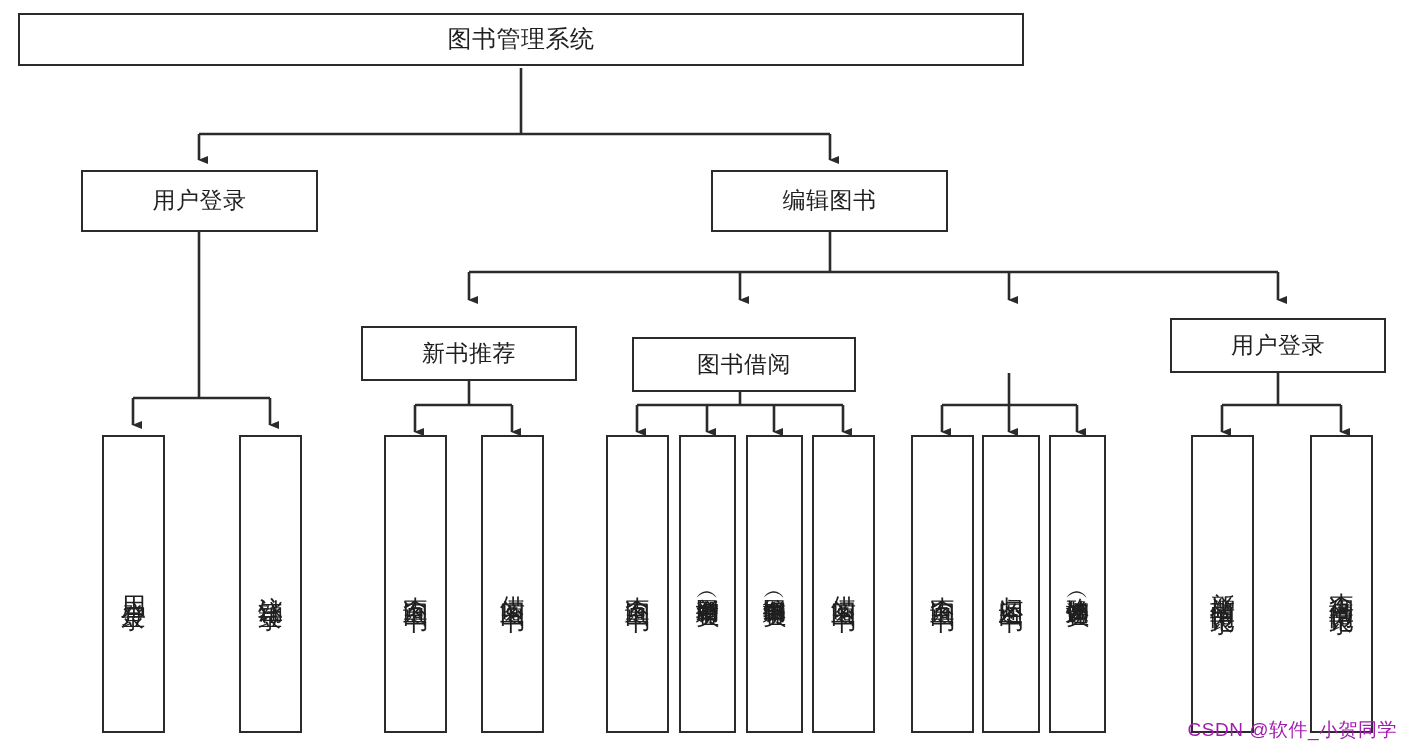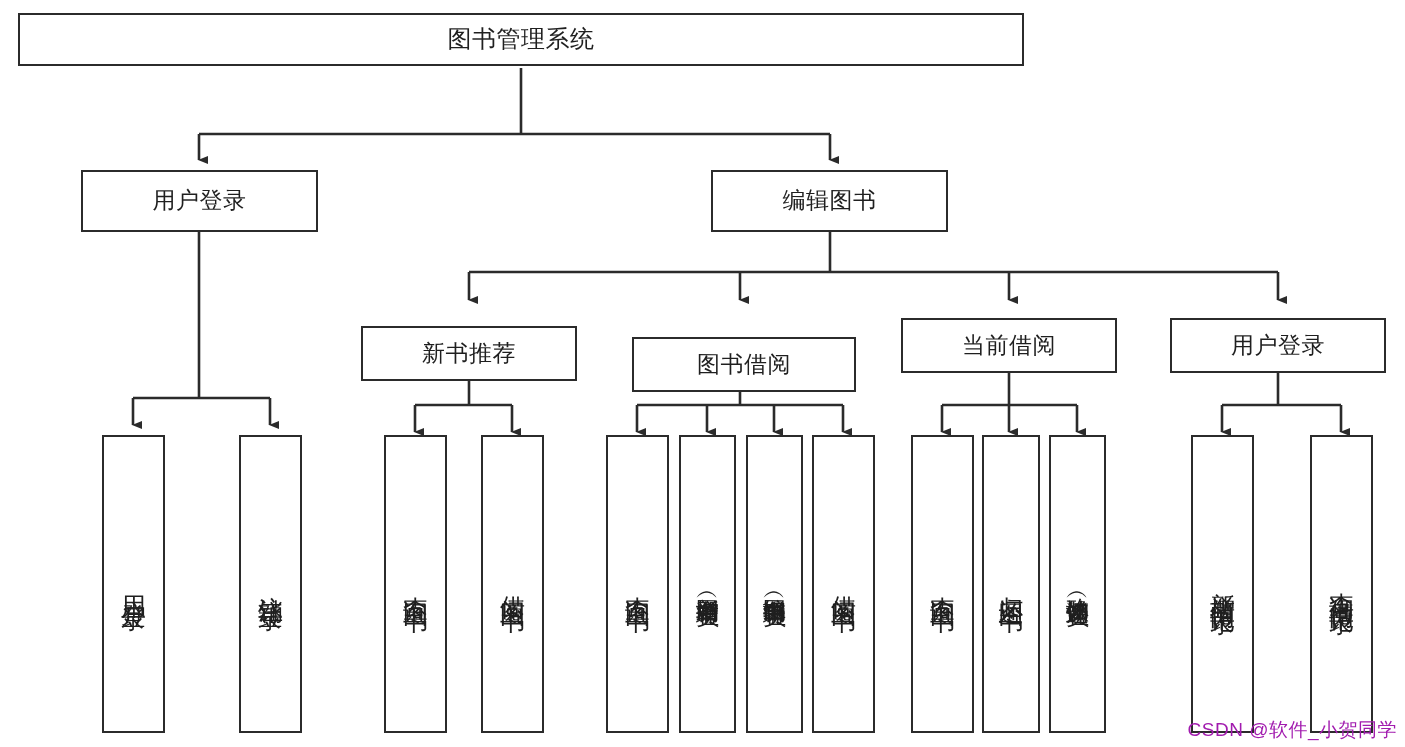"当前借阅" div.node { html: <div> <span>当前借阅</span> </div> -> none }
